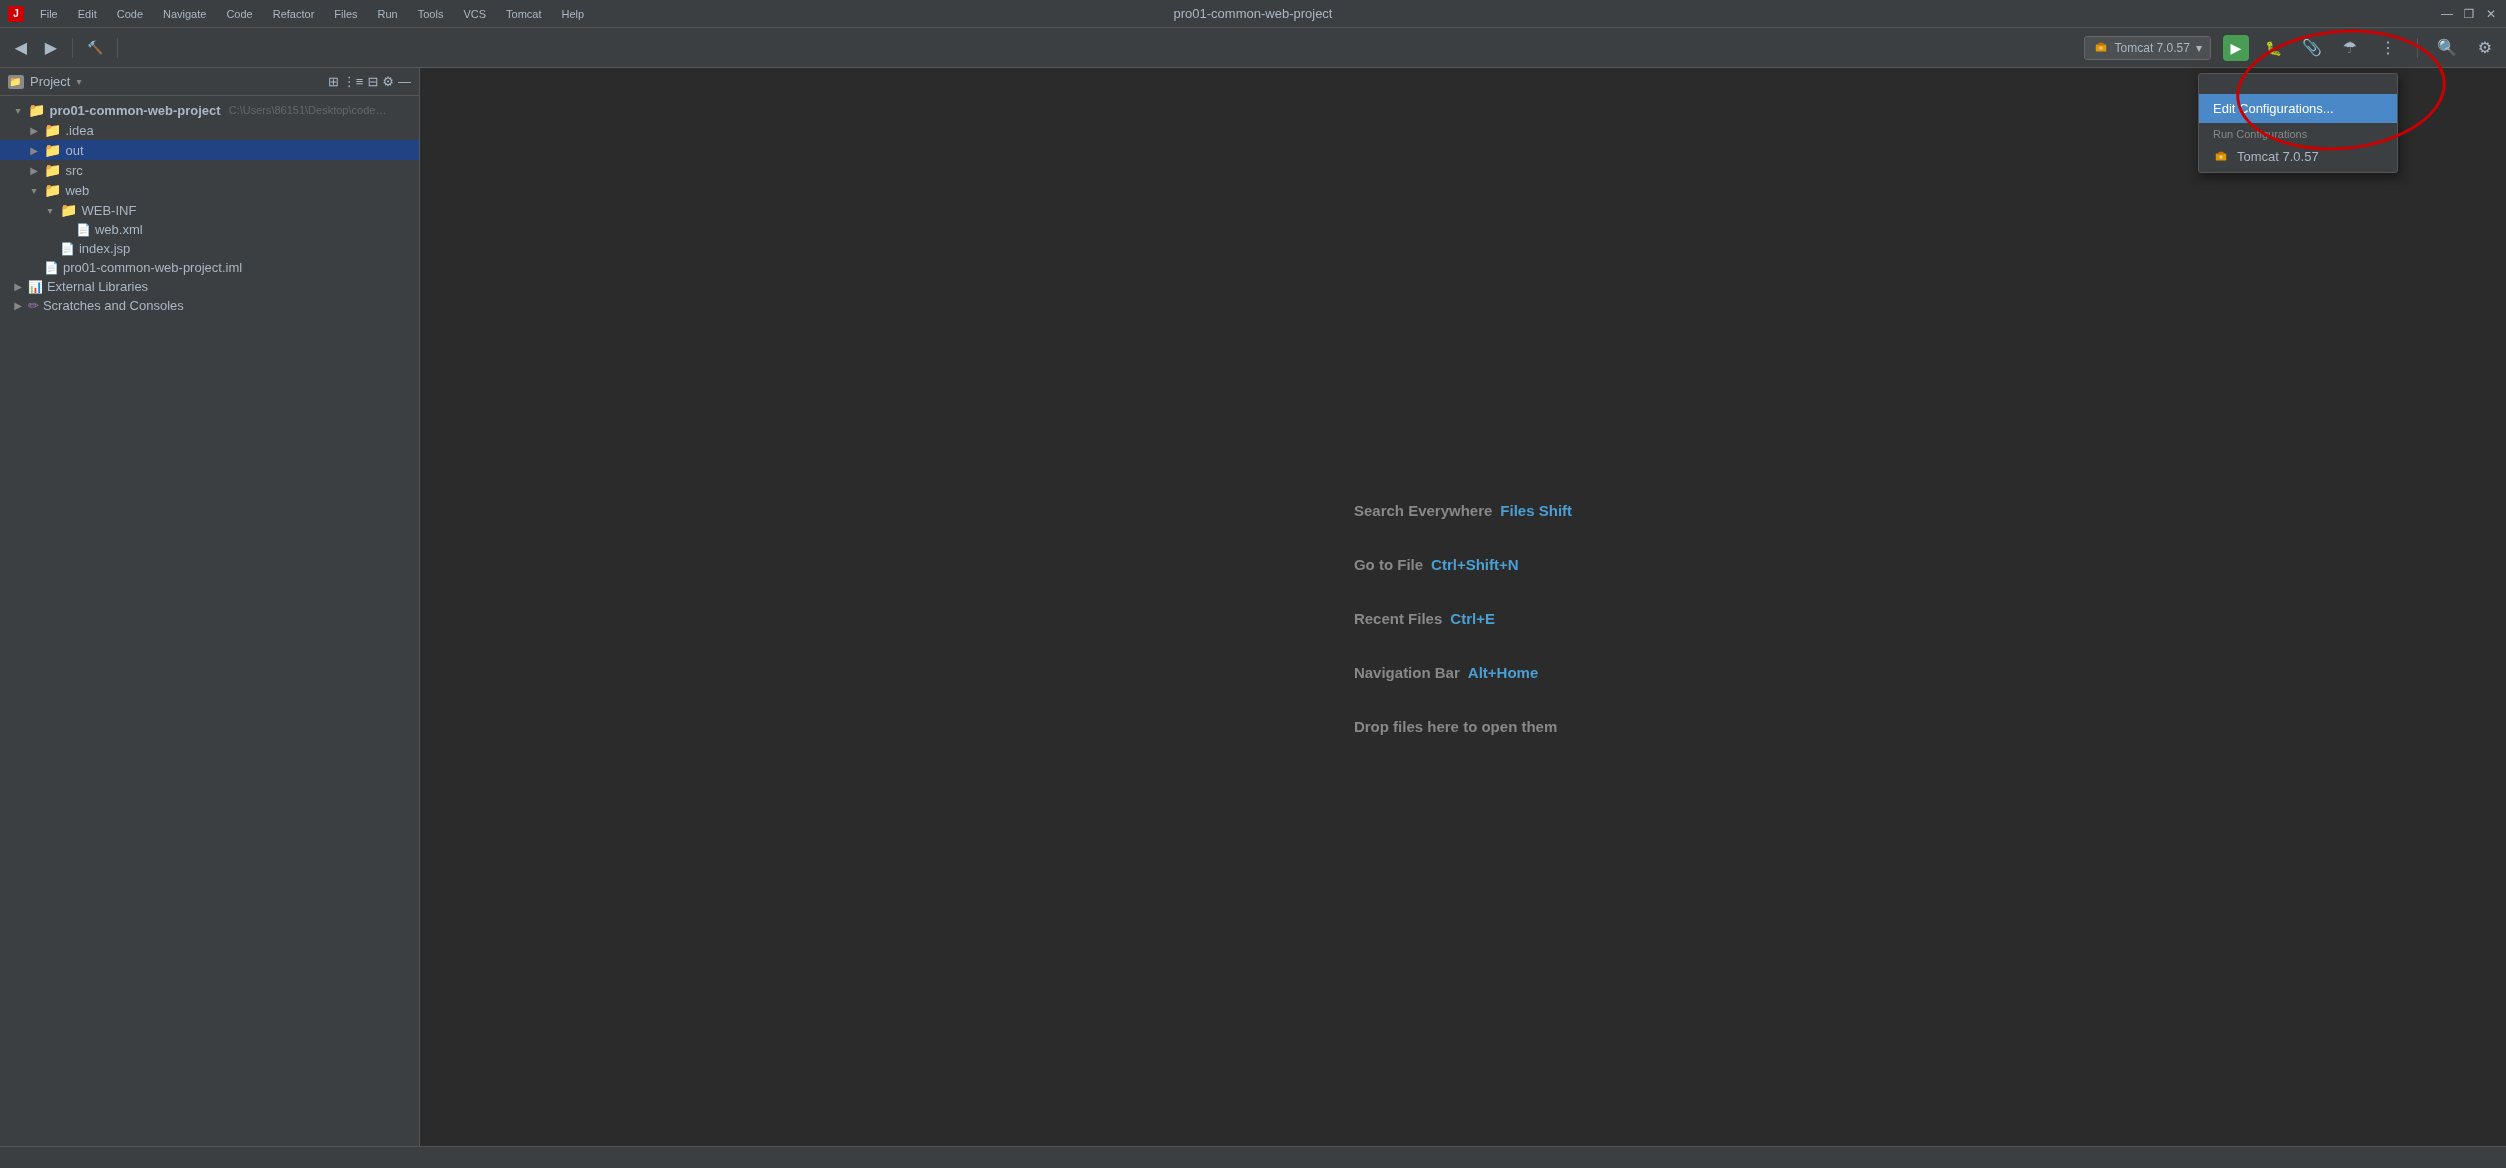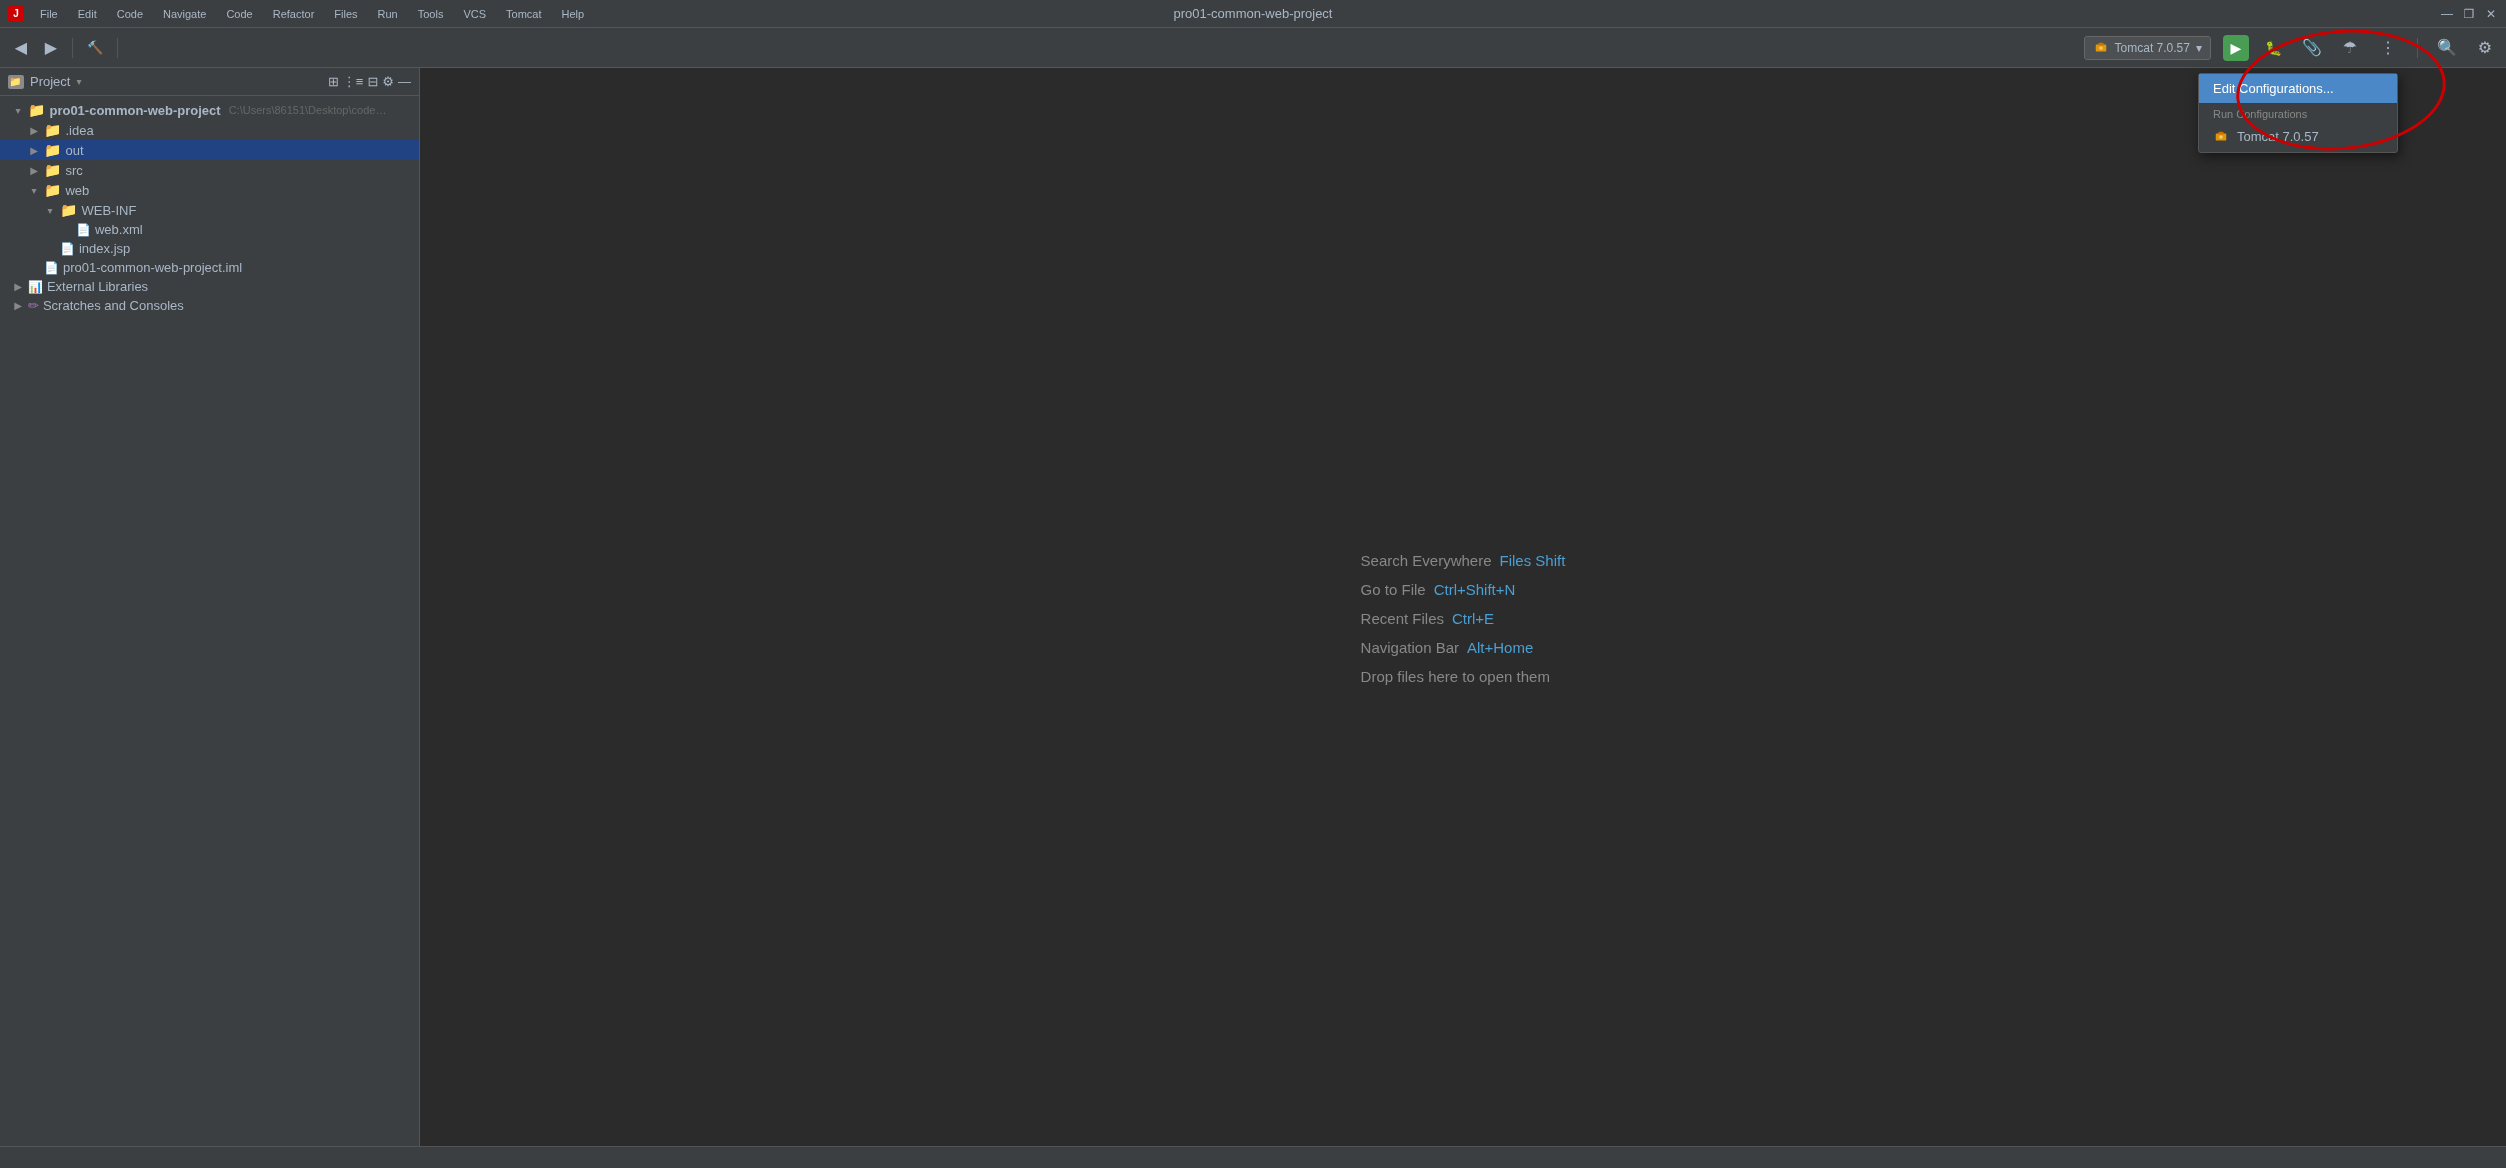"Edit Configurations..." #config-dropdown .dropdown-item.active { margin-top: none -> 20px }
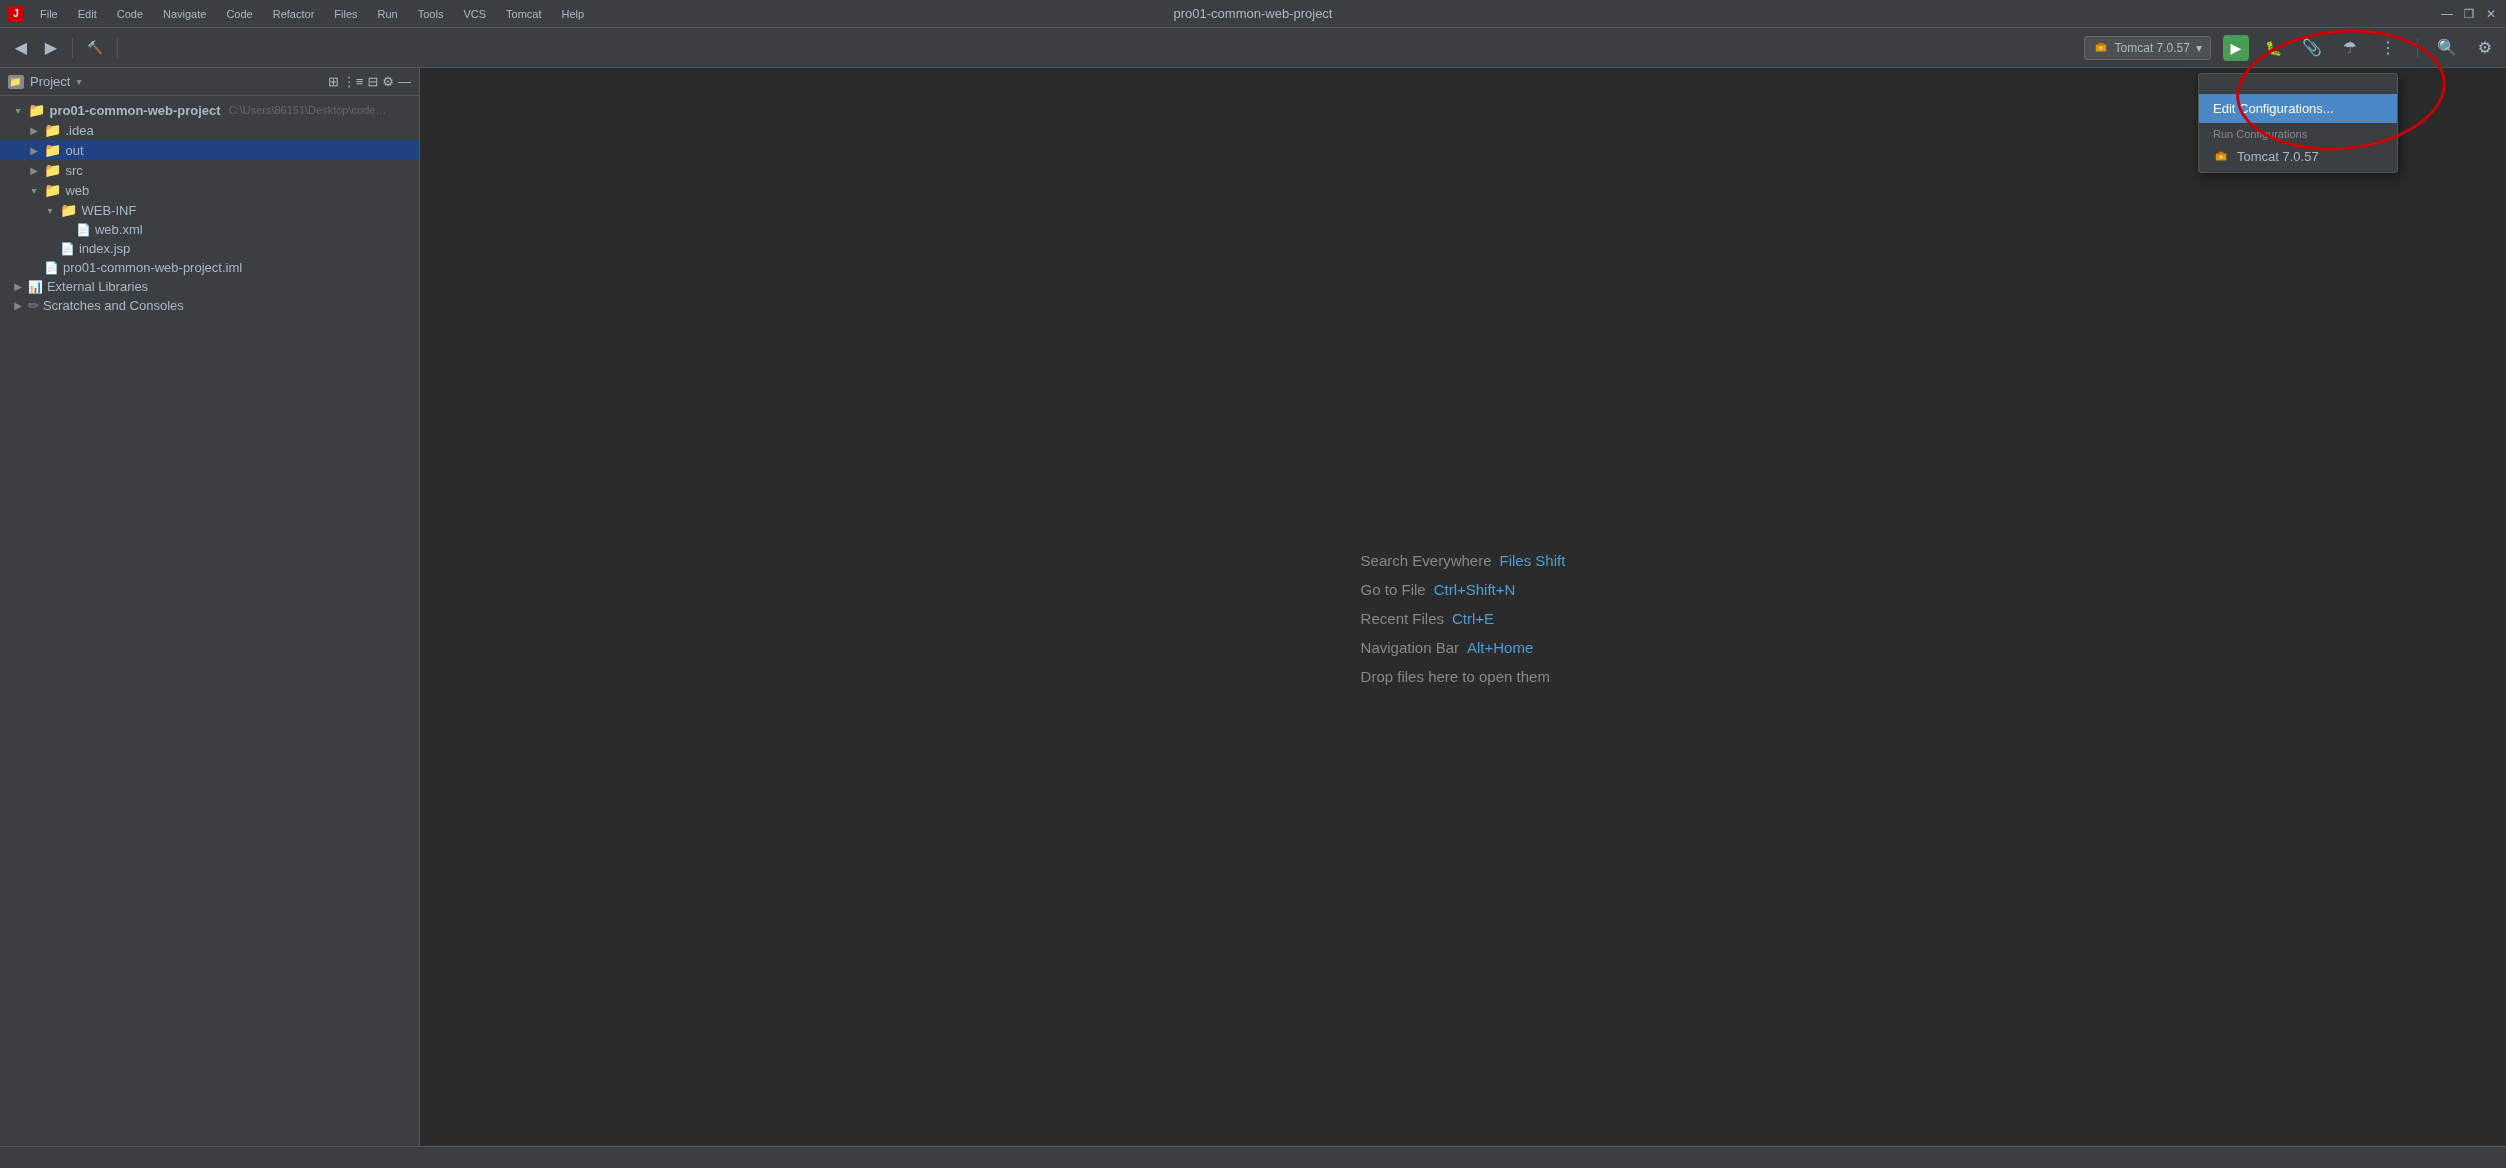"Search Everywhere" #editor-hints { font-weight: none -> bold; gap: 12px -> 37px }
